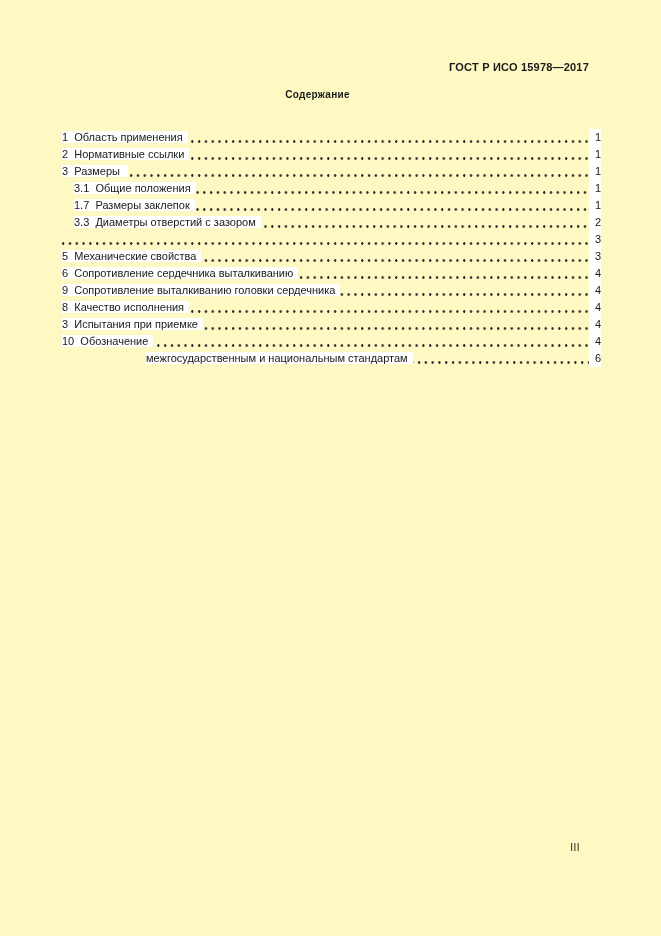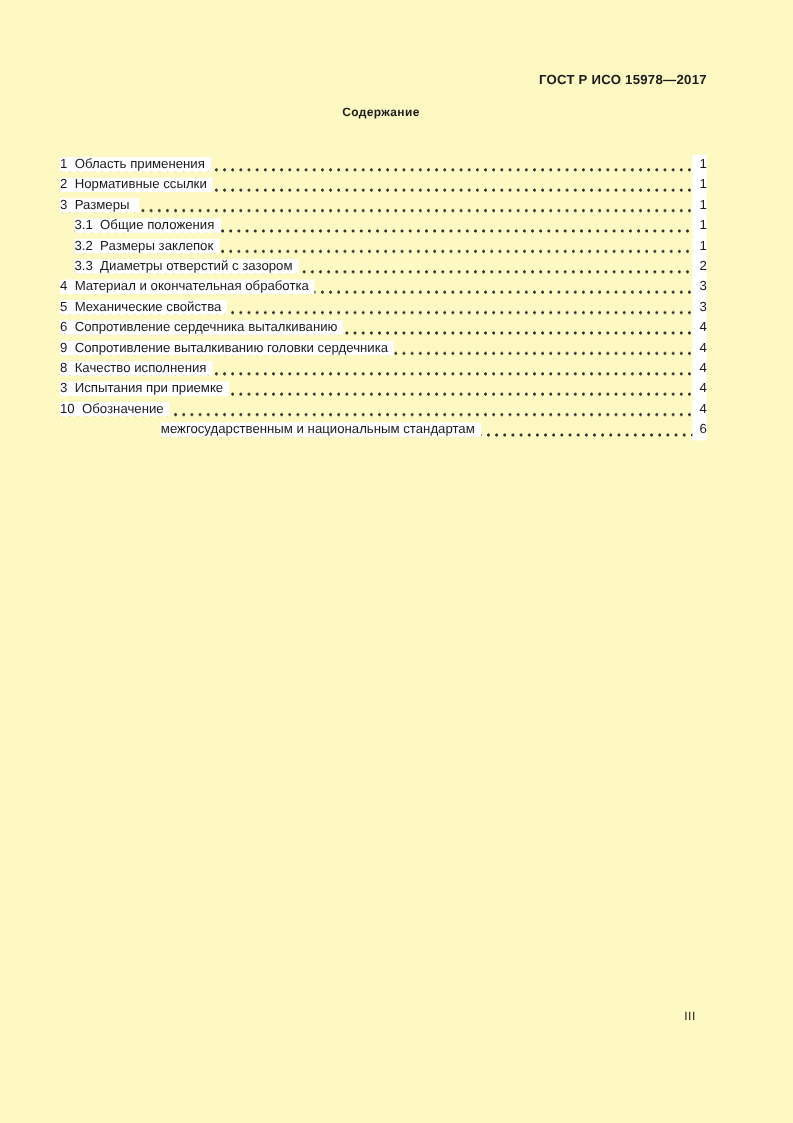"1 Область применения" .toc { left: 46px -> 58px }
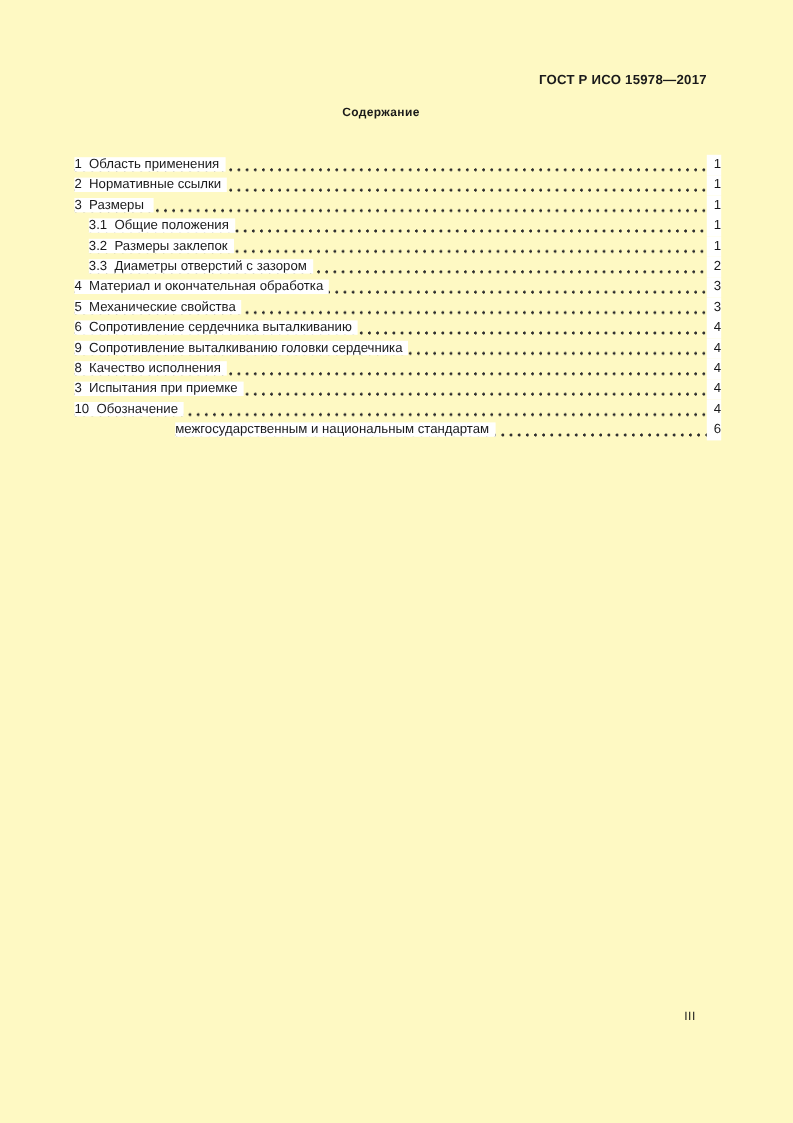"3.2 Размеры заклепок" span.toc-text { text: 3.2 -> 1.7 }
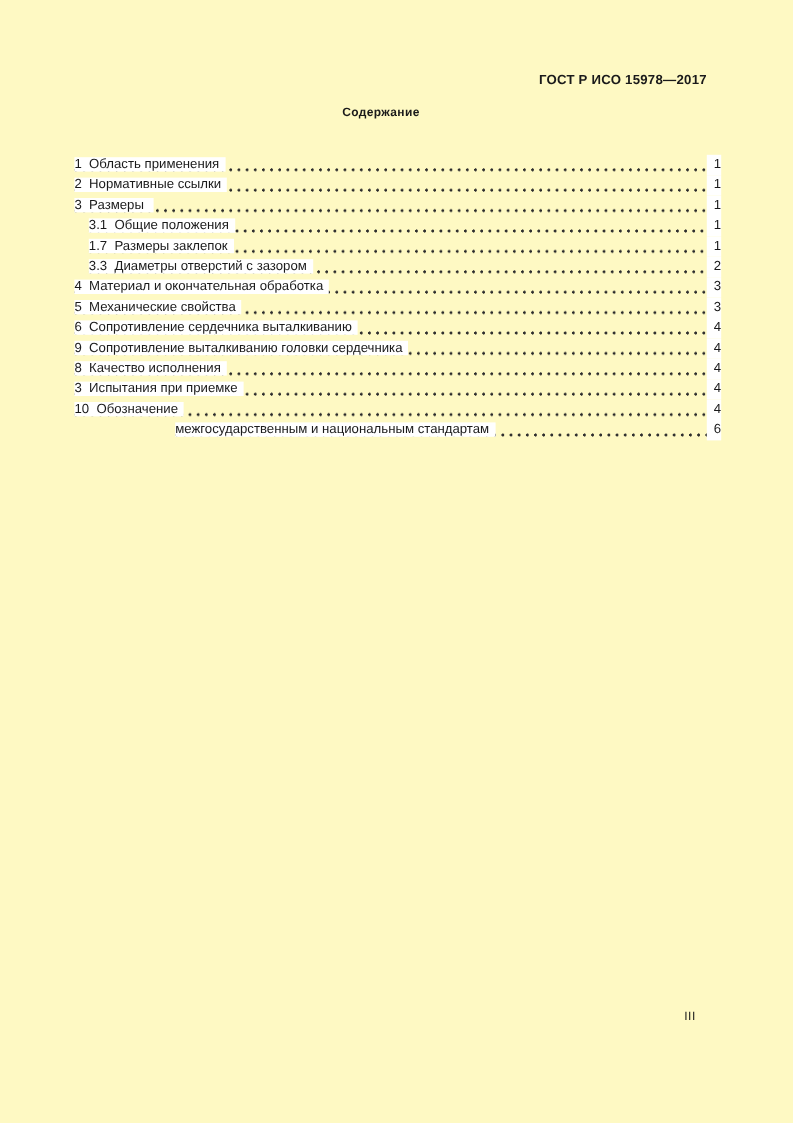"4 Материал и окончательная обработка" span.toc-text { html: <span>4 Материал и окончательная обработка</span> -> none }
